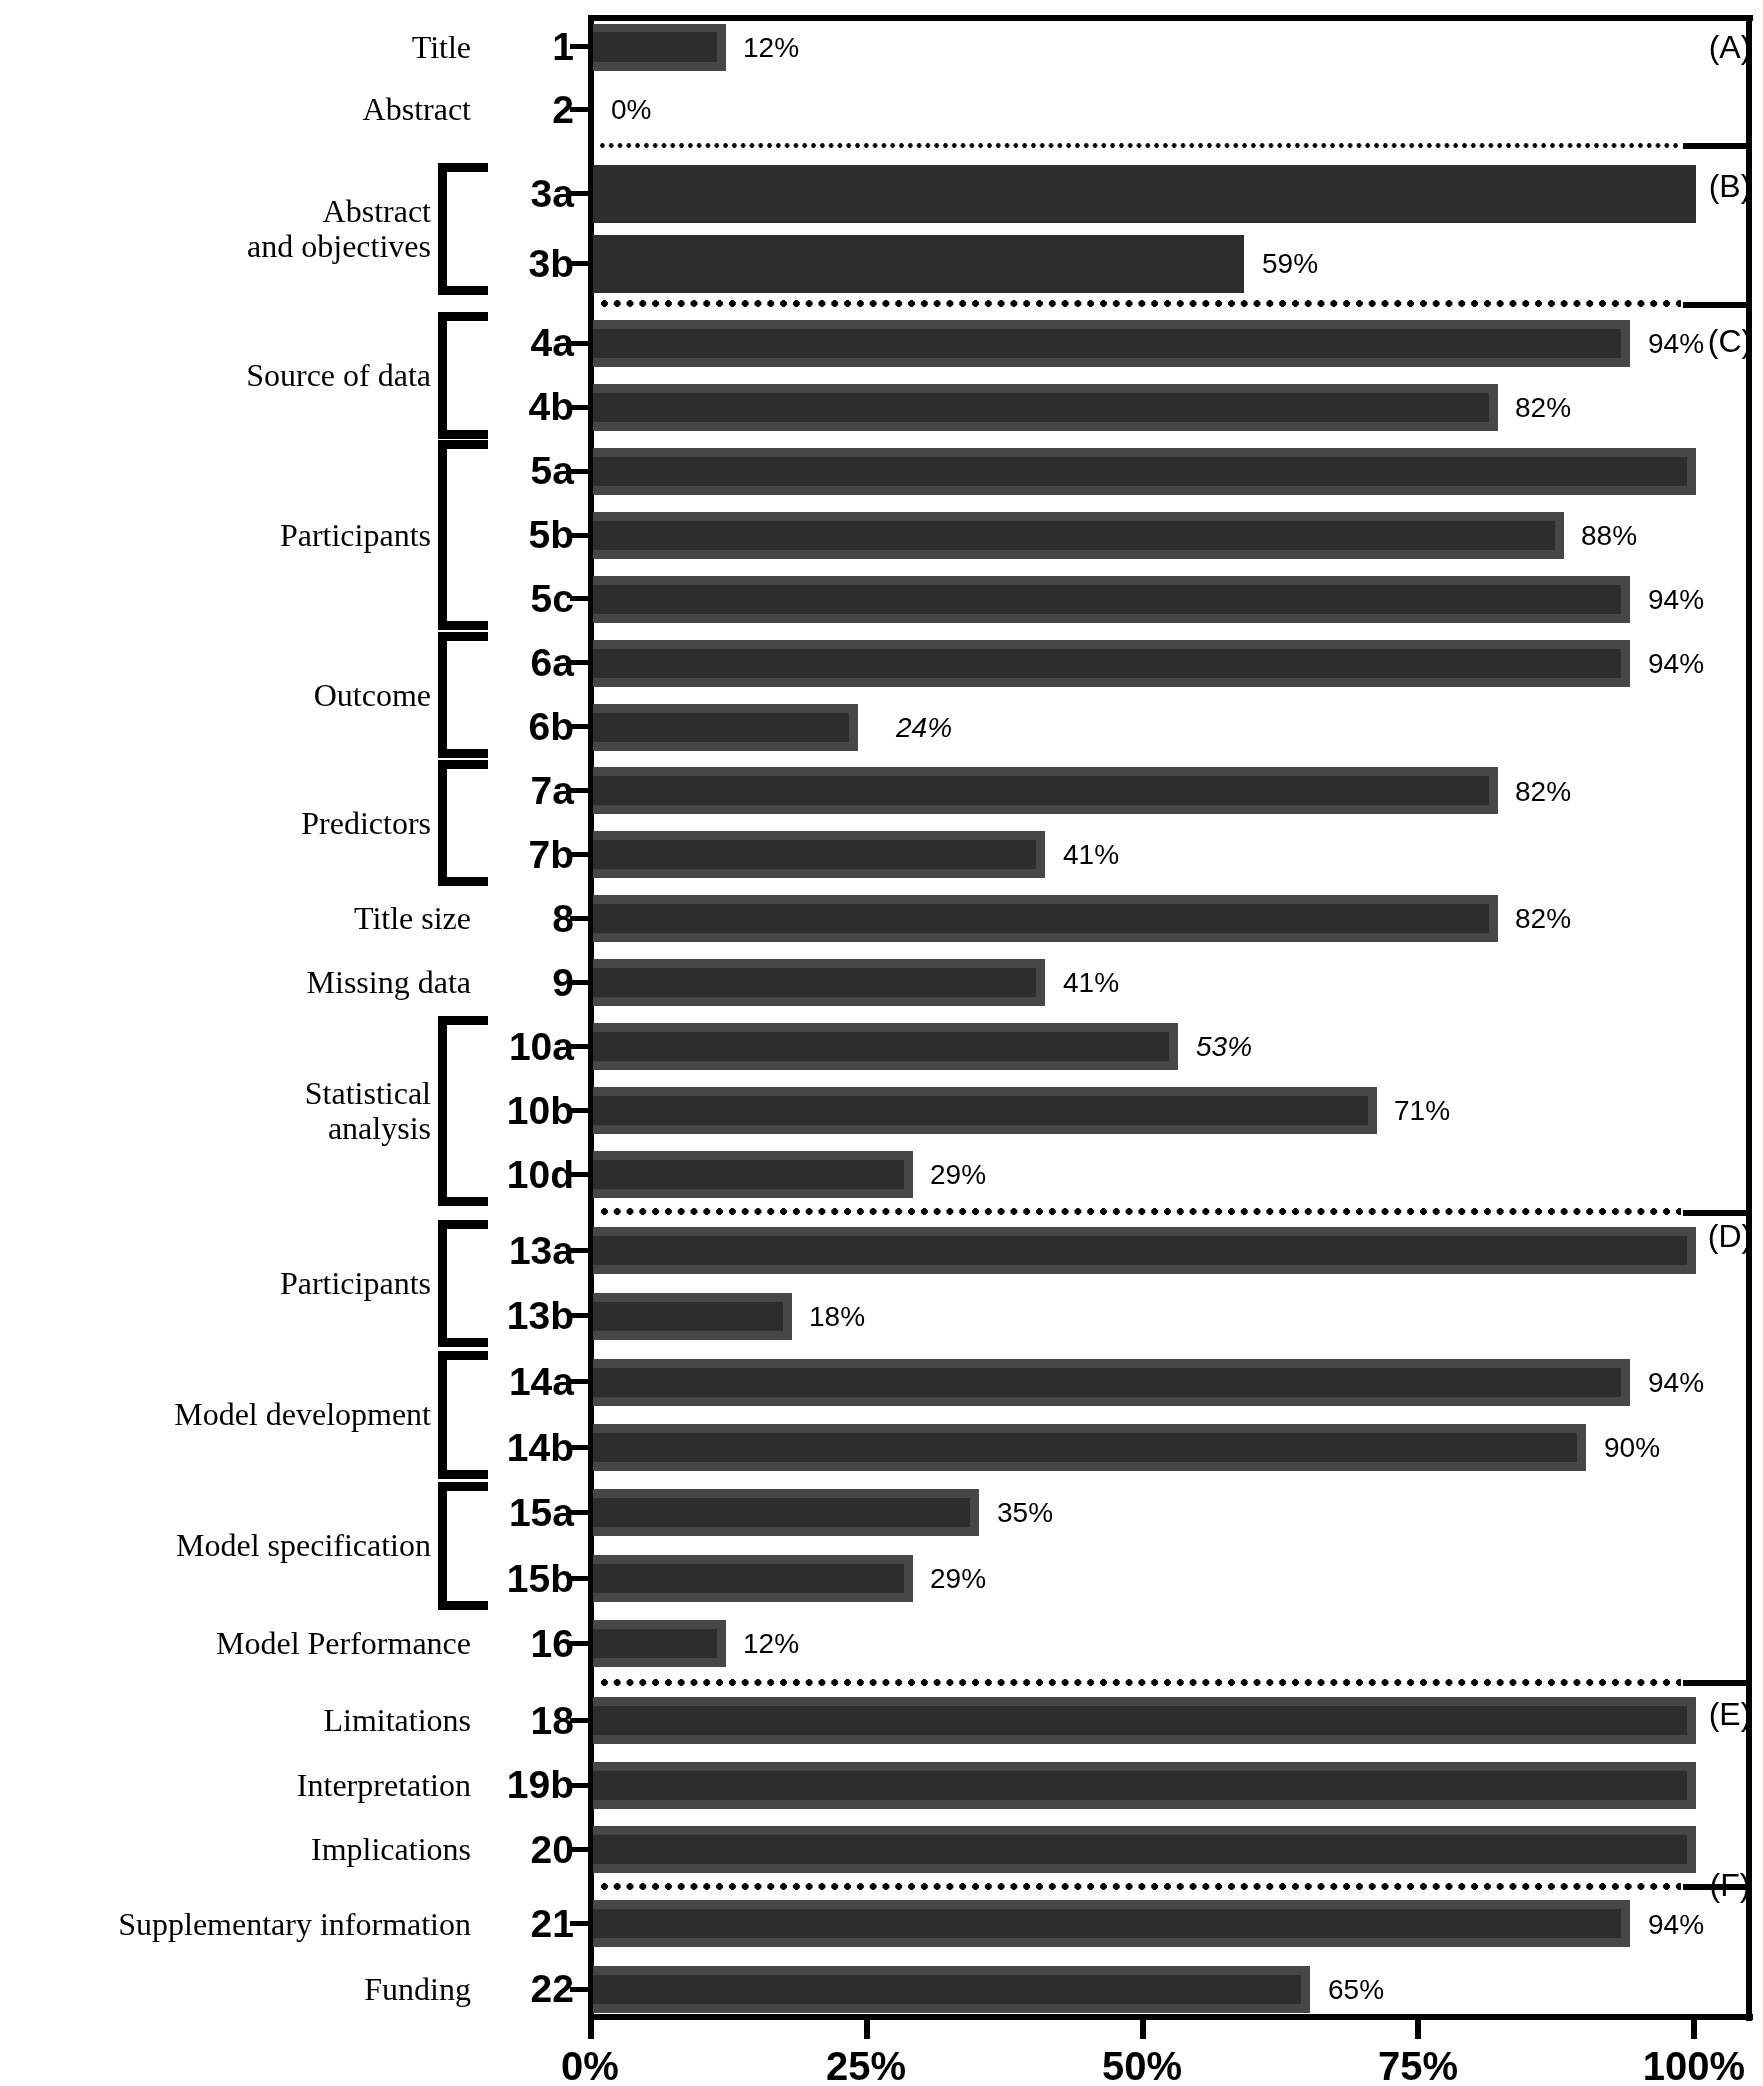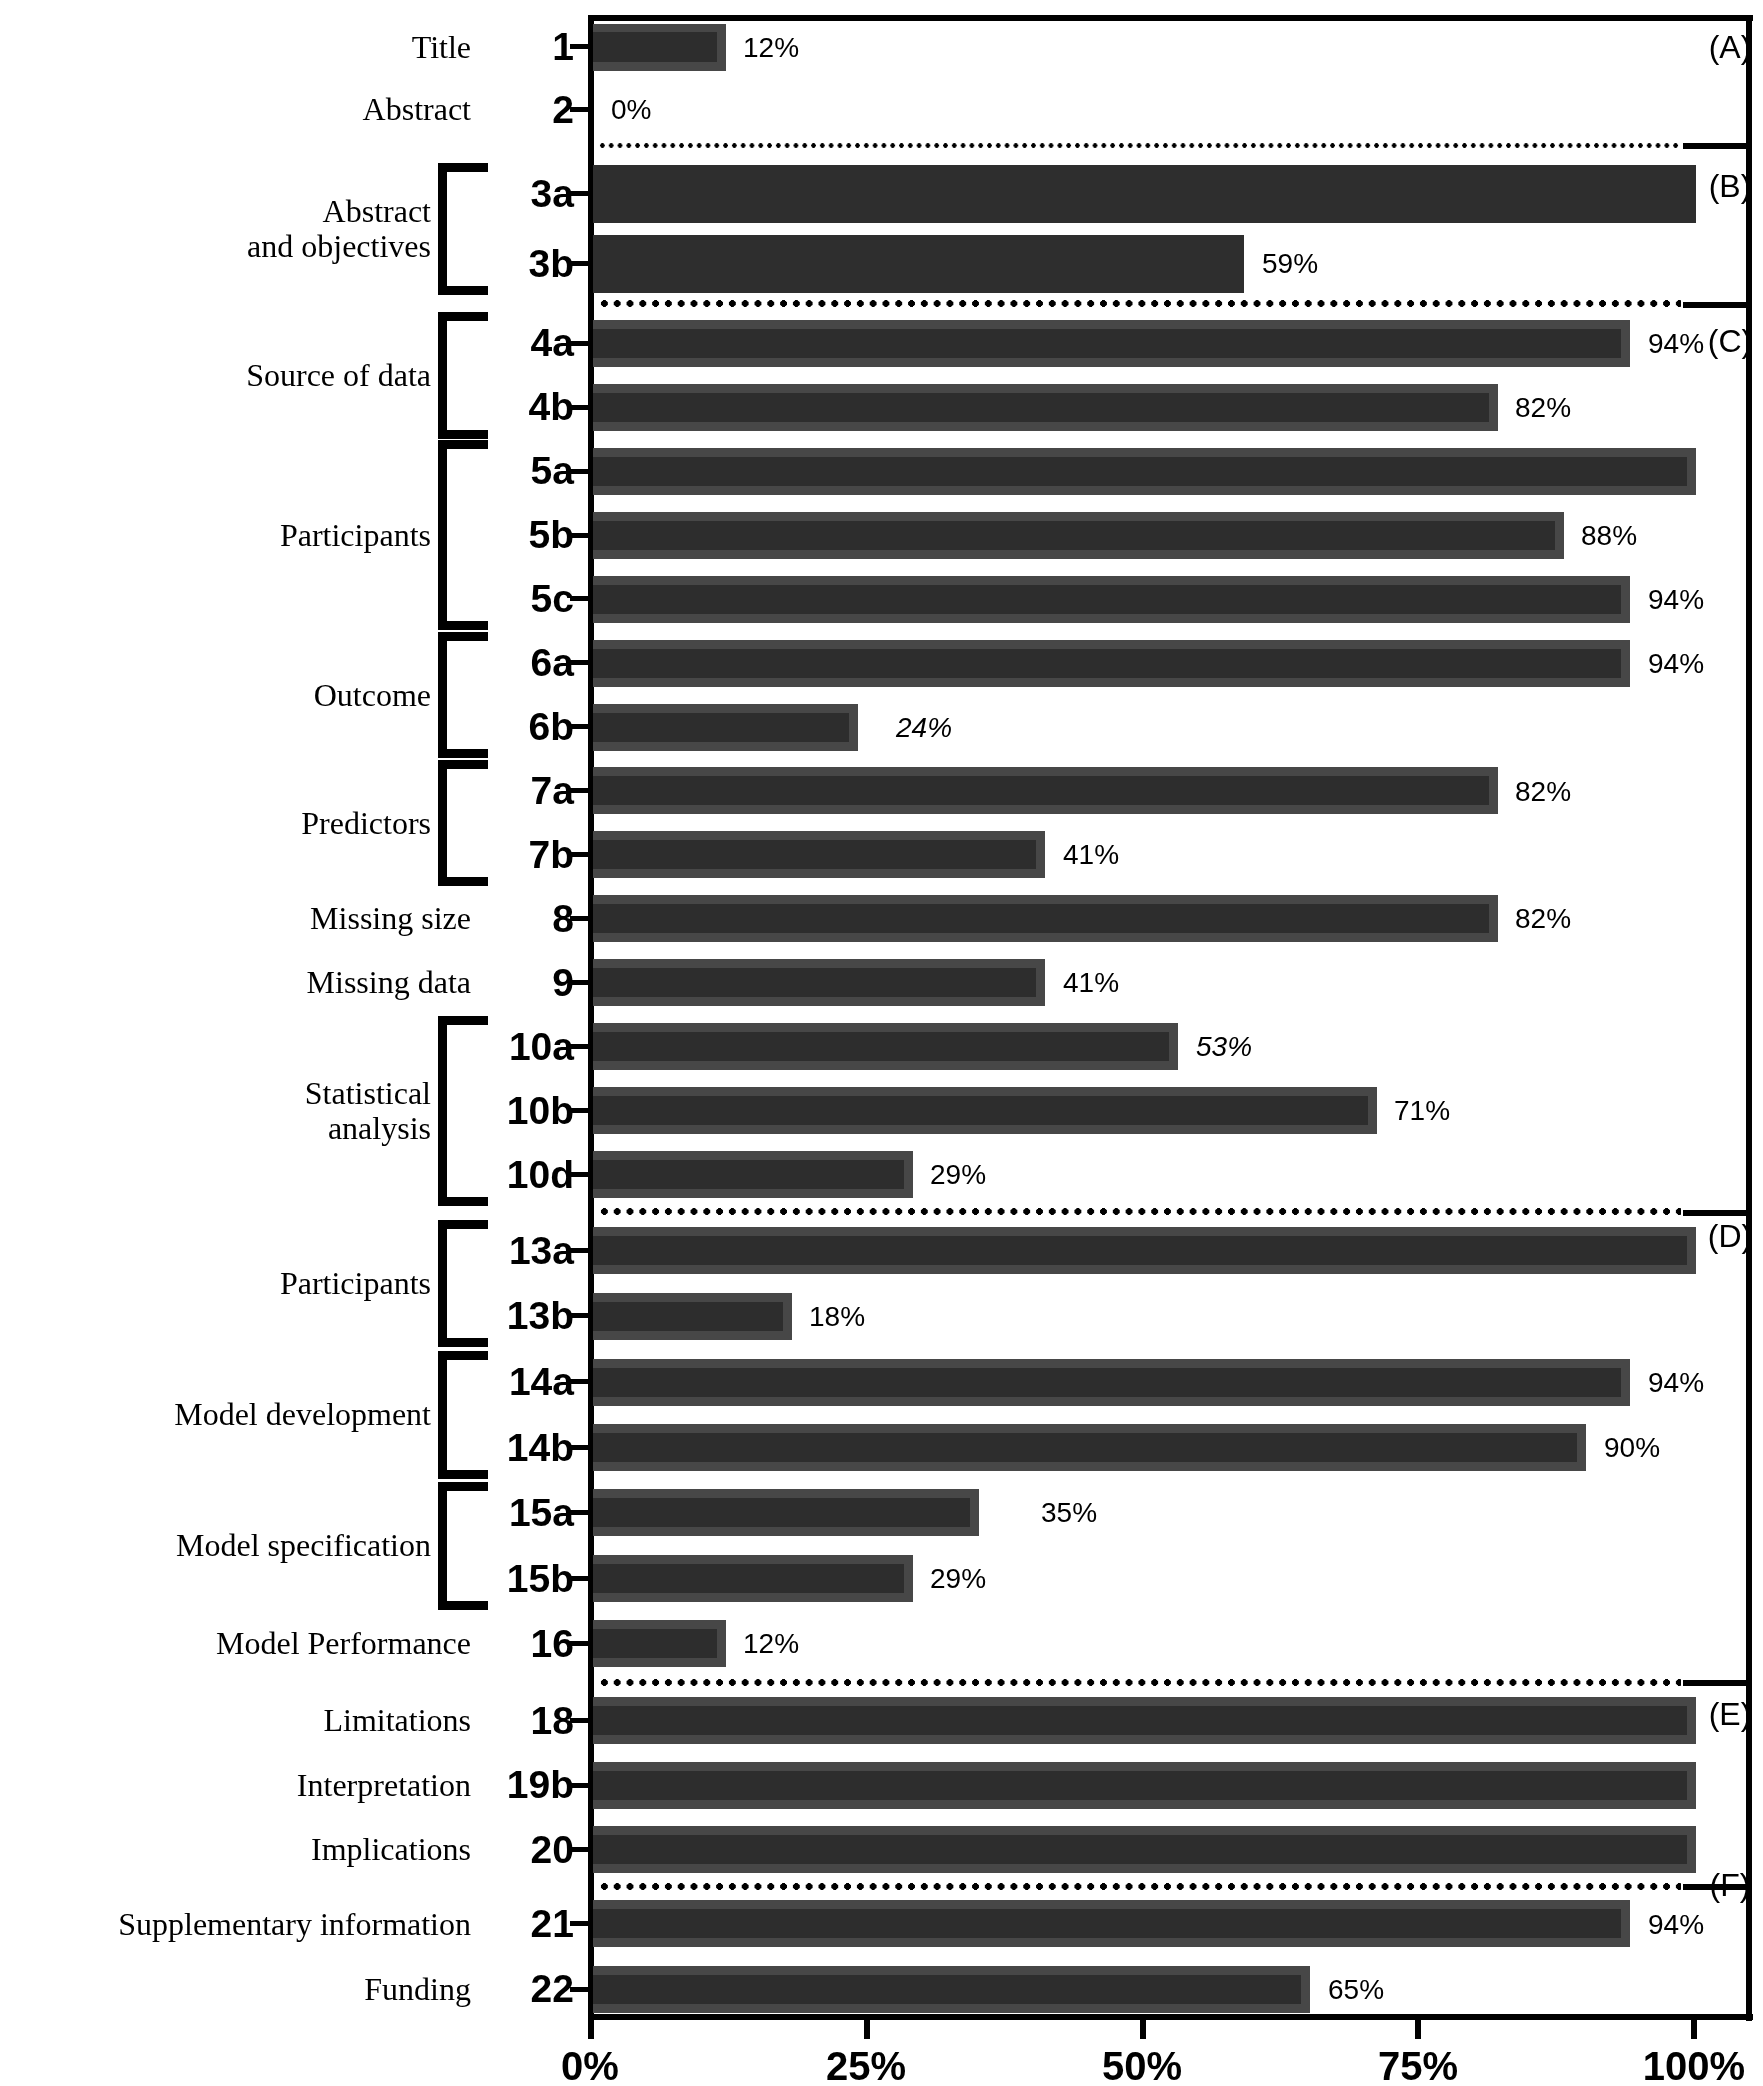"Missing size" div { text: Missing -> Title }
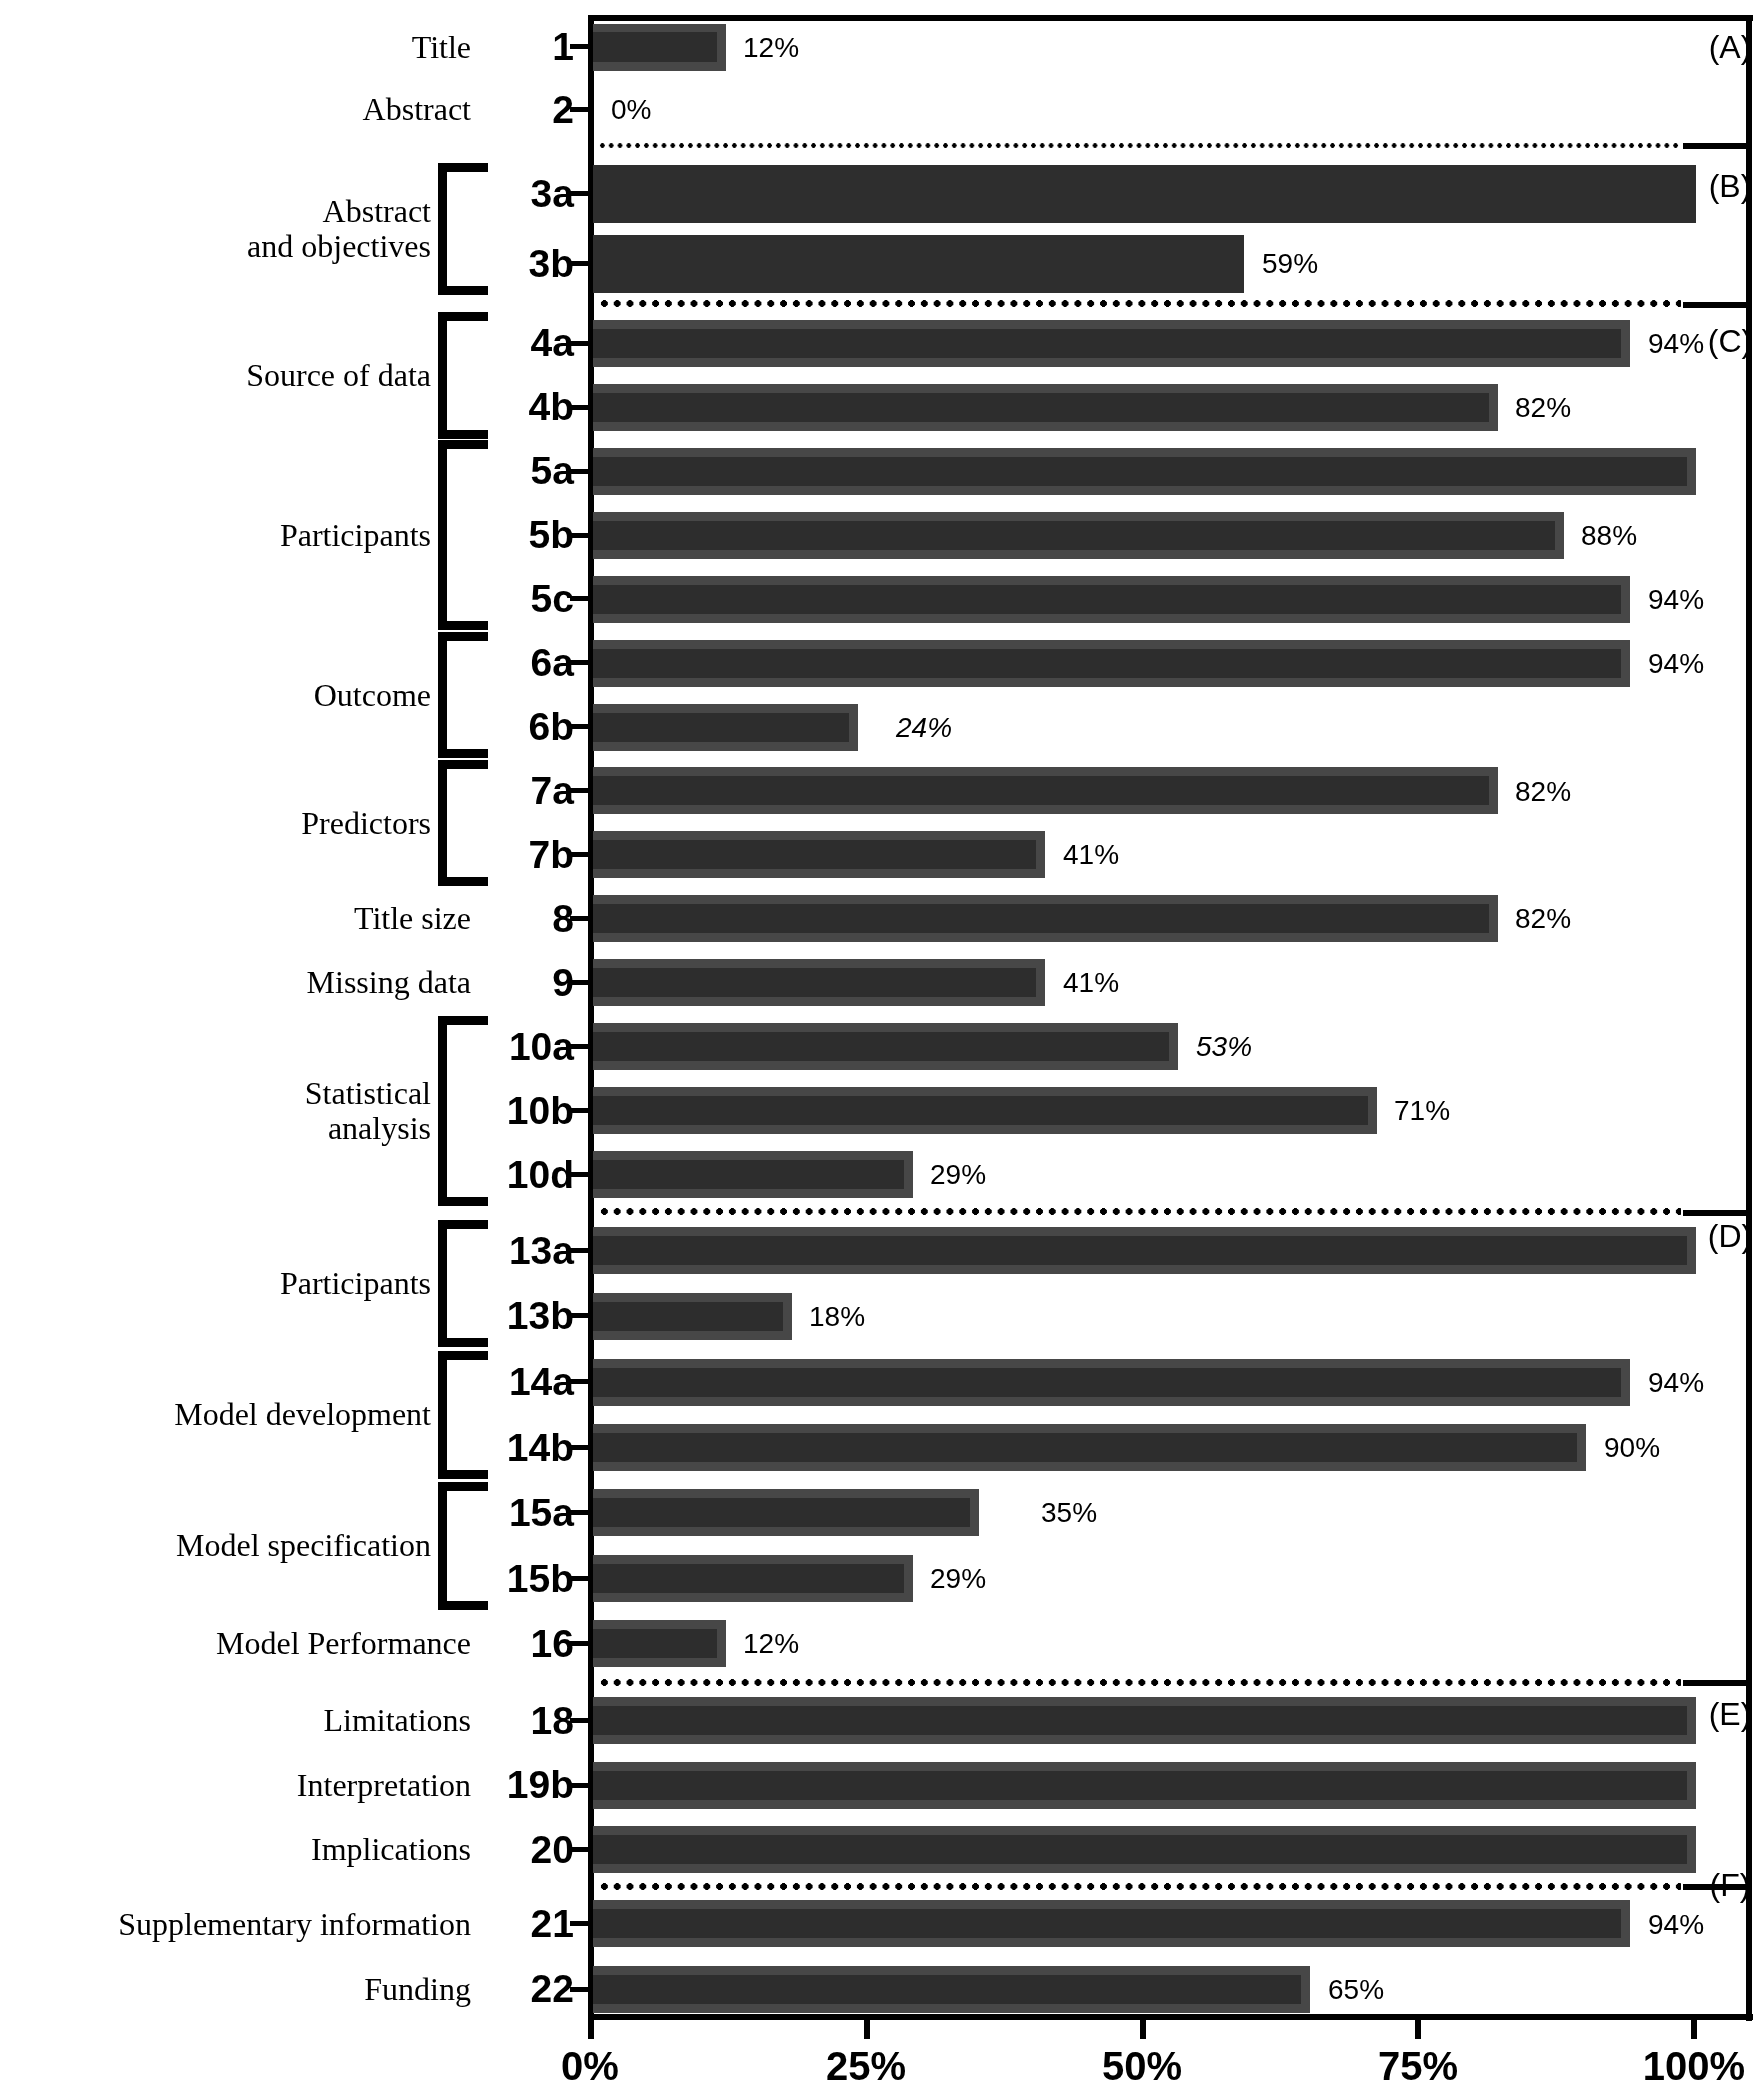"35%" div.abs { margin-left: 44px -> none }
